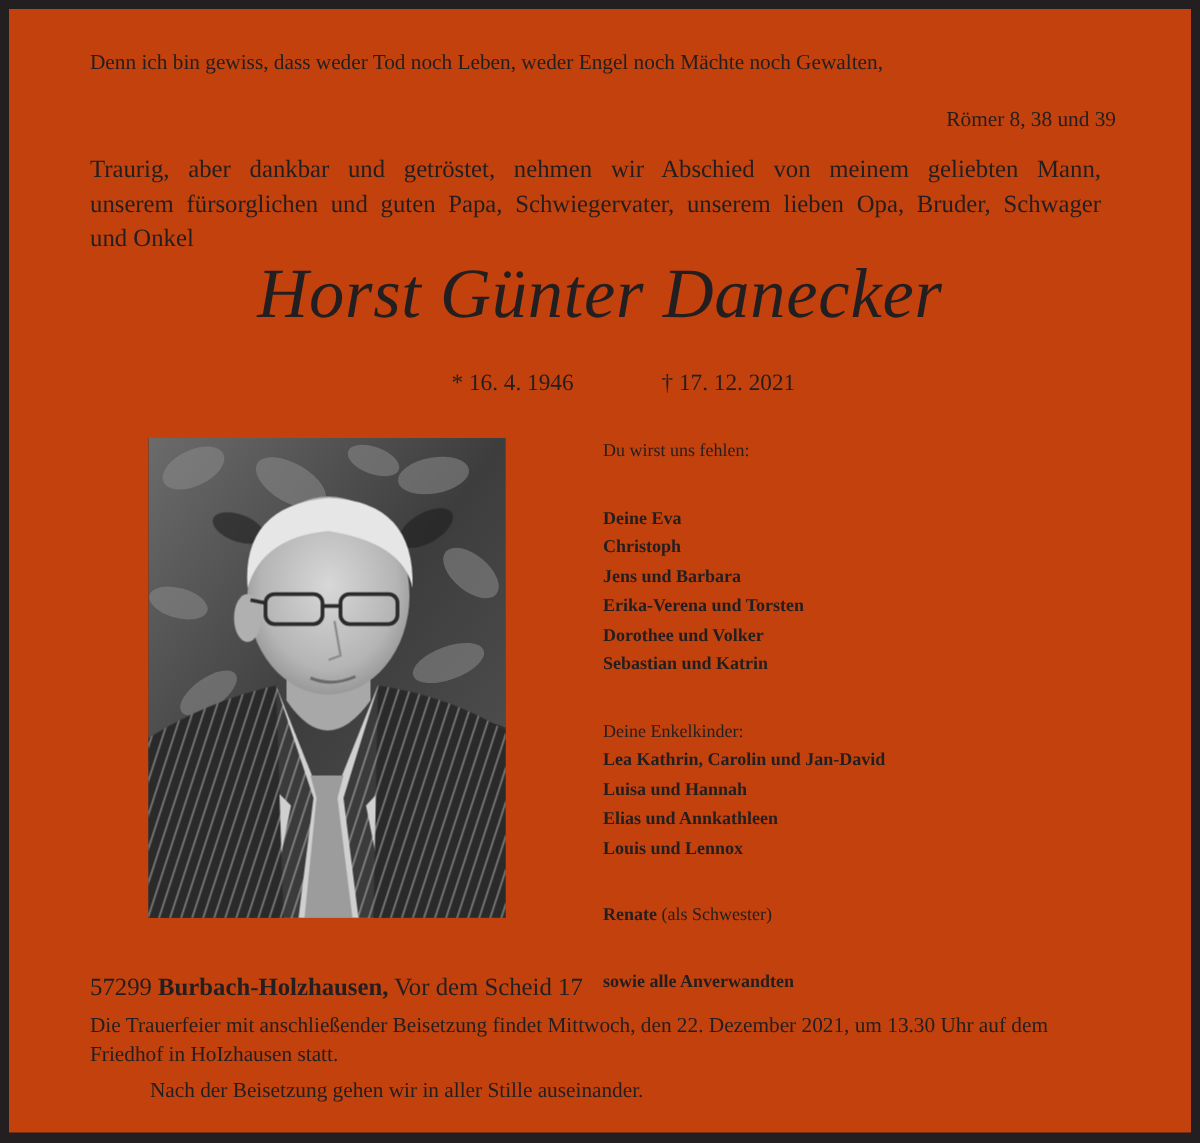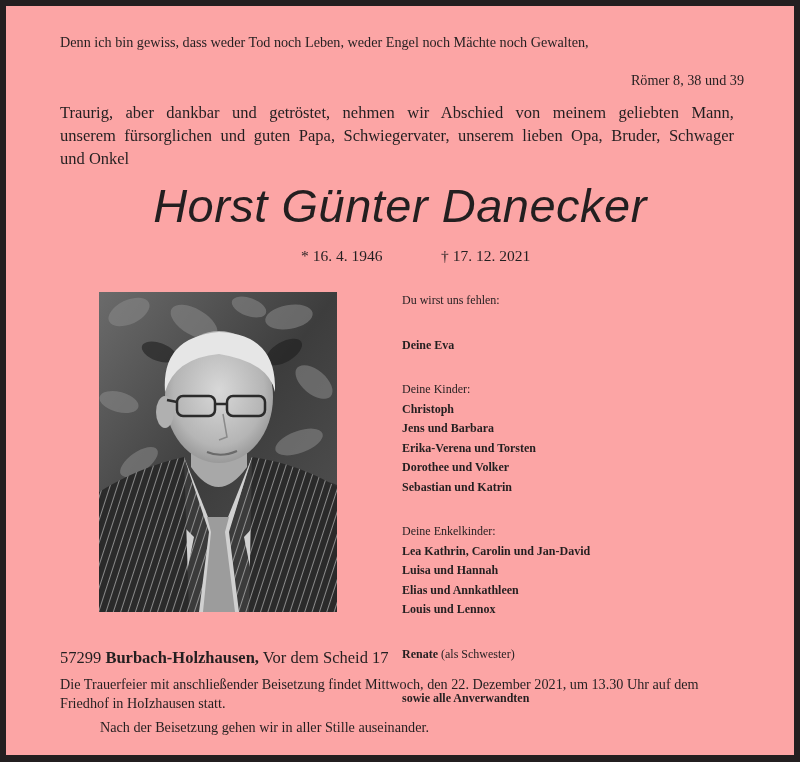"Denn ich bin gewiss, dass" .page { background: #fca5a5 -> #c2410c }
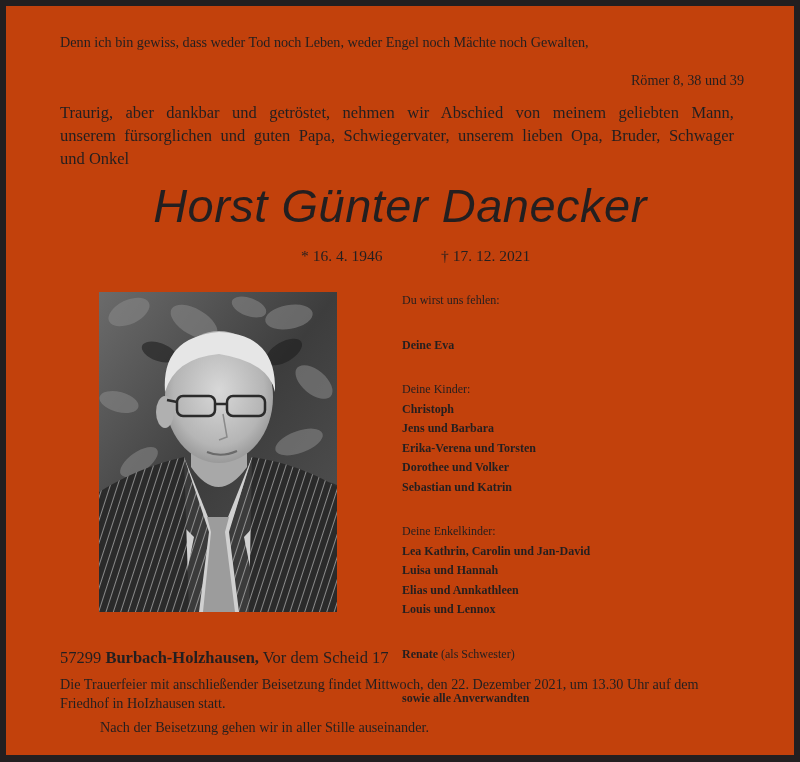"Horst Günter Danecker" .name { font-family: Liberation Sans, sans-serif -> Liberation Serif, serif; top: 172px -> 162px }
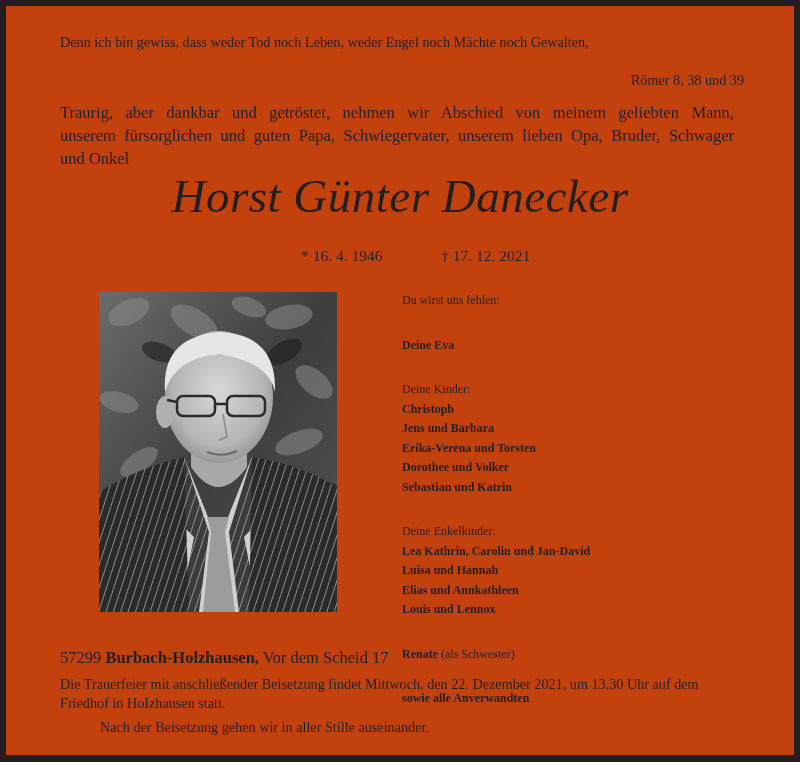"Deine Kinder:" span.row { html: <span>Deine Kinder:</span> -> none }
